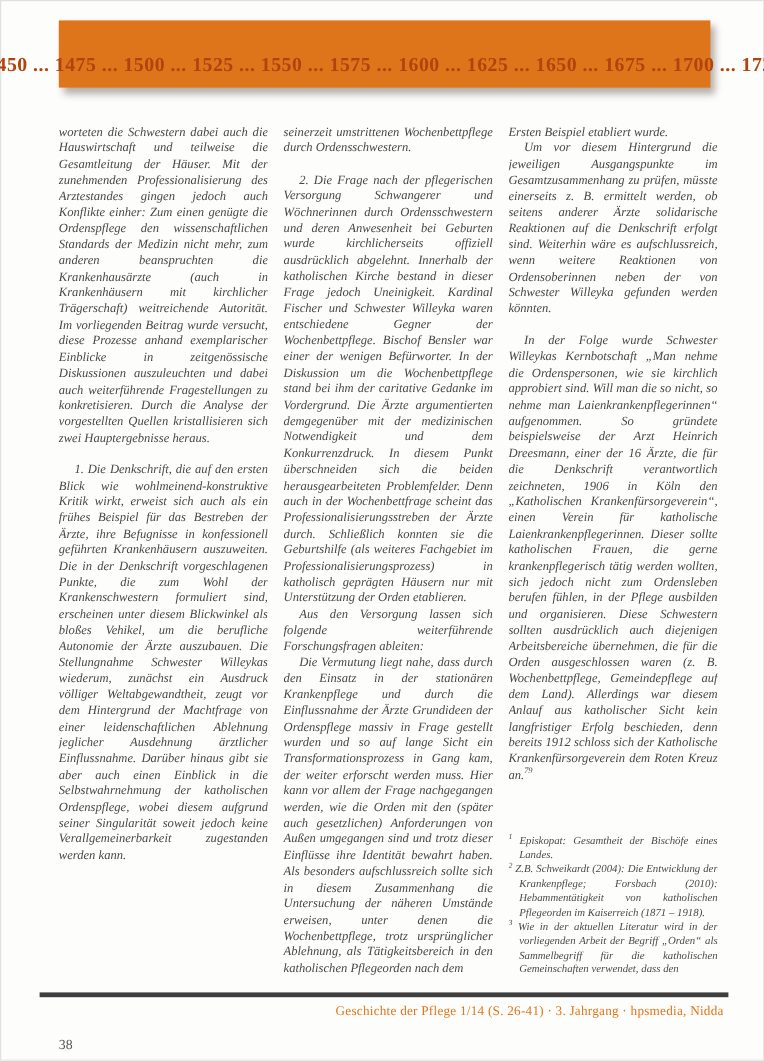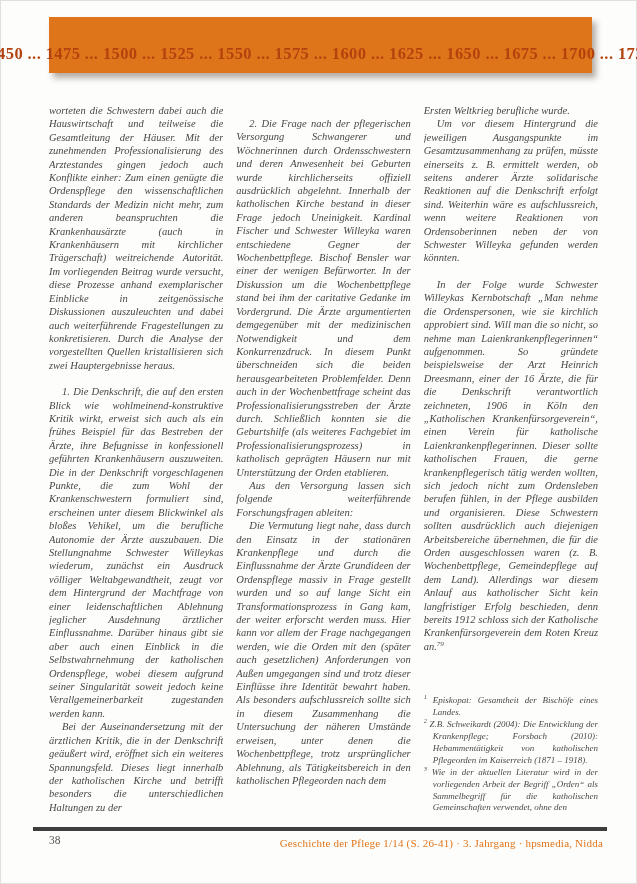"seinerzeit umstrittenen Wochenbettpflege" p { html: none -> <p>seinerzeit umstrittenen Wochenbettpflege durch Ordensschwestern.</p> }
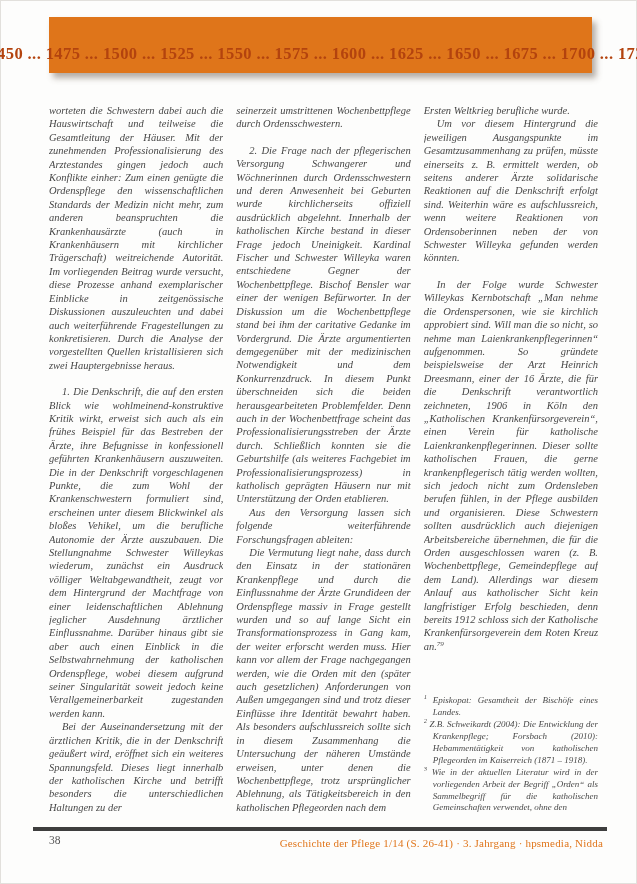"Ersten Weltkrieg berufliche wurde." p { text: Weltkrieg berufliche -> Beispiel etabliert }
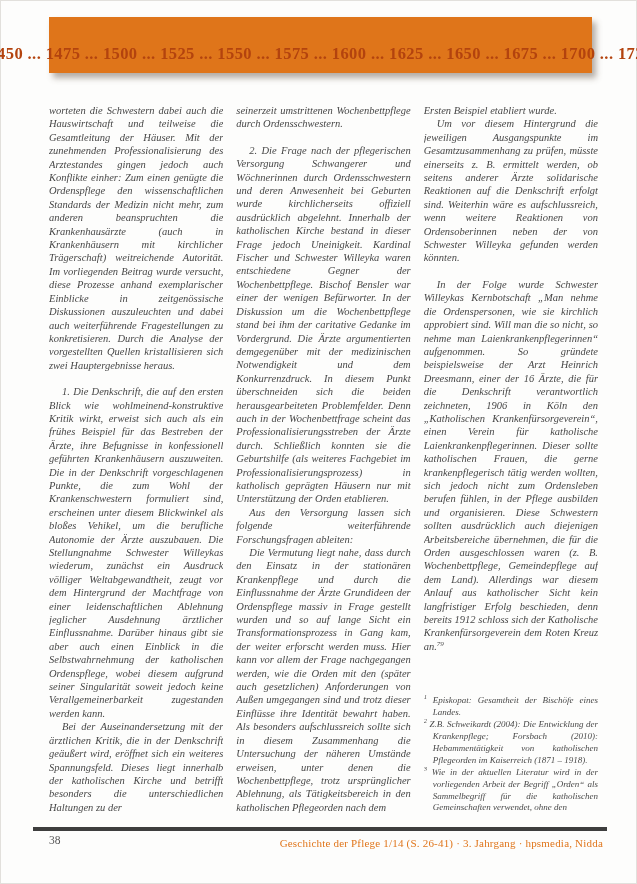"Bei der Auseinandersetzung mit der" p.indent { html: <p>Bei der Auseinandersetzung mit der ärztlichen Kritik, die in der Denkschrift geäußert wird, eröffnet sich ein weiteres Spannungsfeld. Dieses liegt innerhalb der katholischen Kirche und betrifft besonders die unterschiedlichen Haltungen zu der</p> -> none }
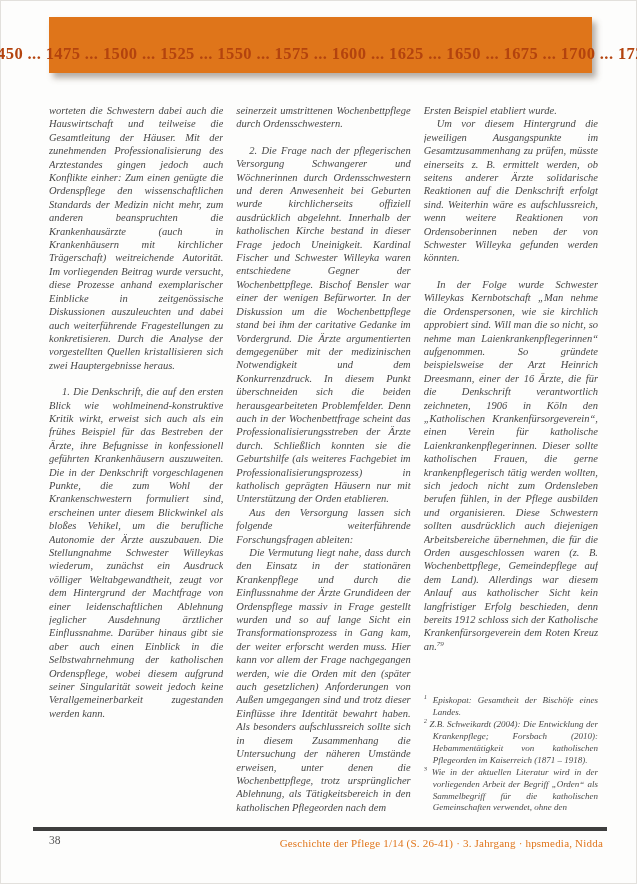"Wie in der aktuellen Literatur" span { text: ohne -> dass }
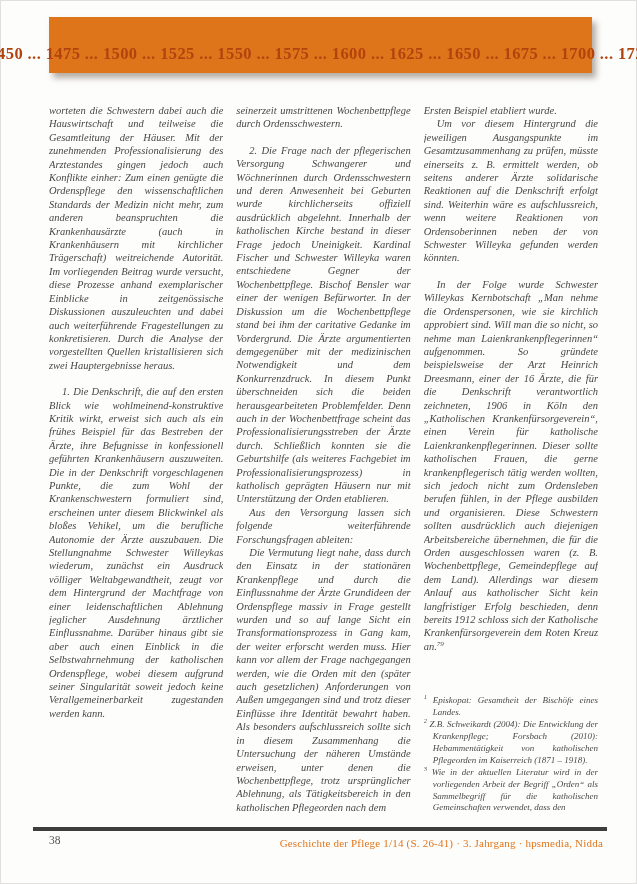"38" .page-number { top: 833px -> 864px }
